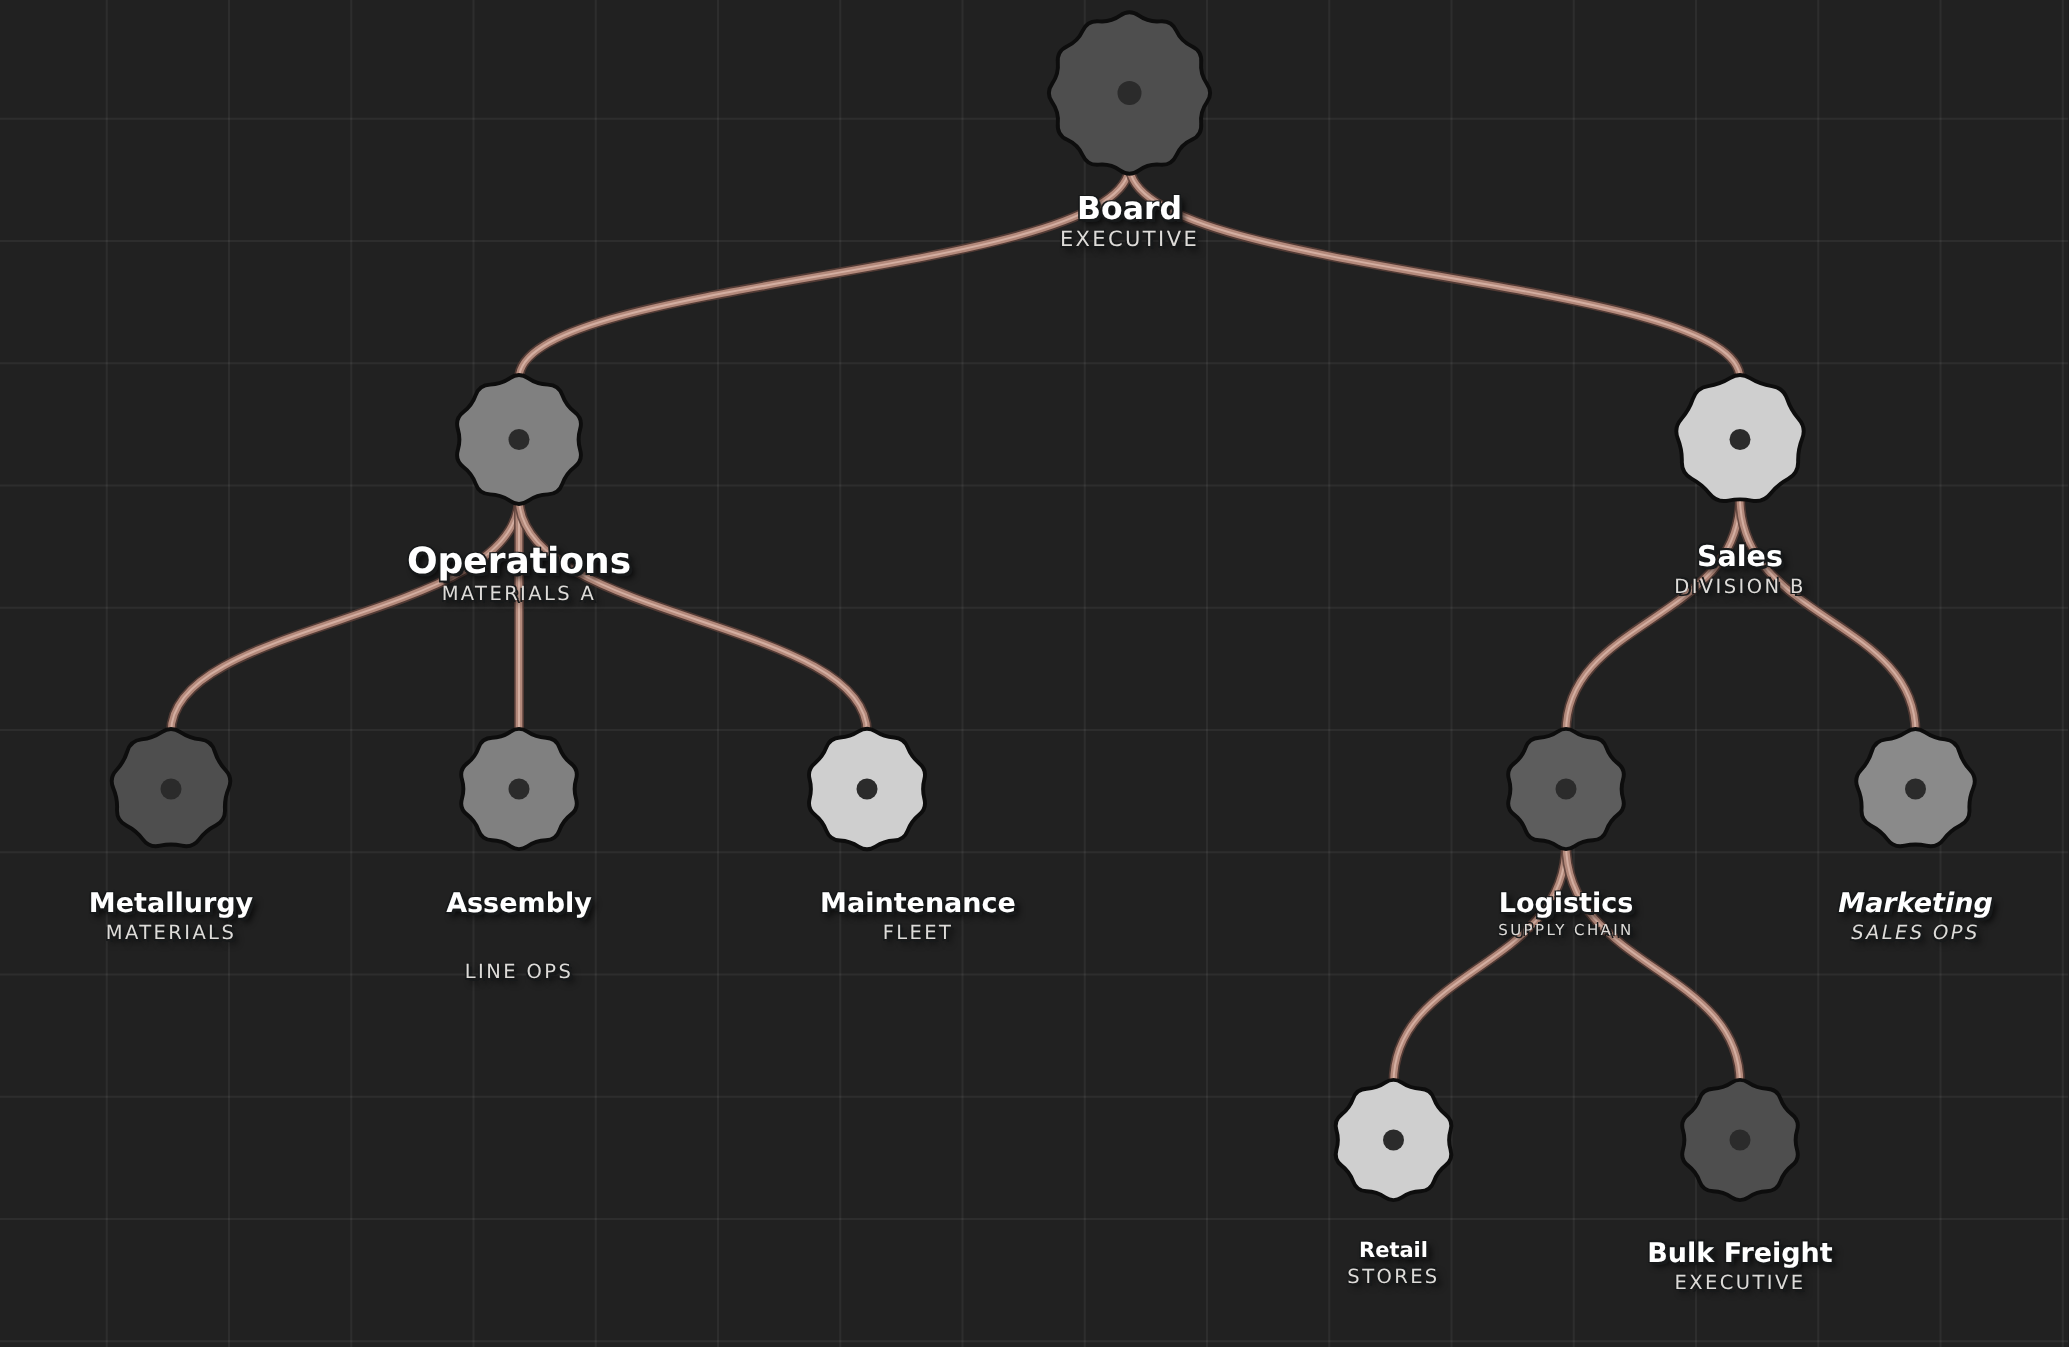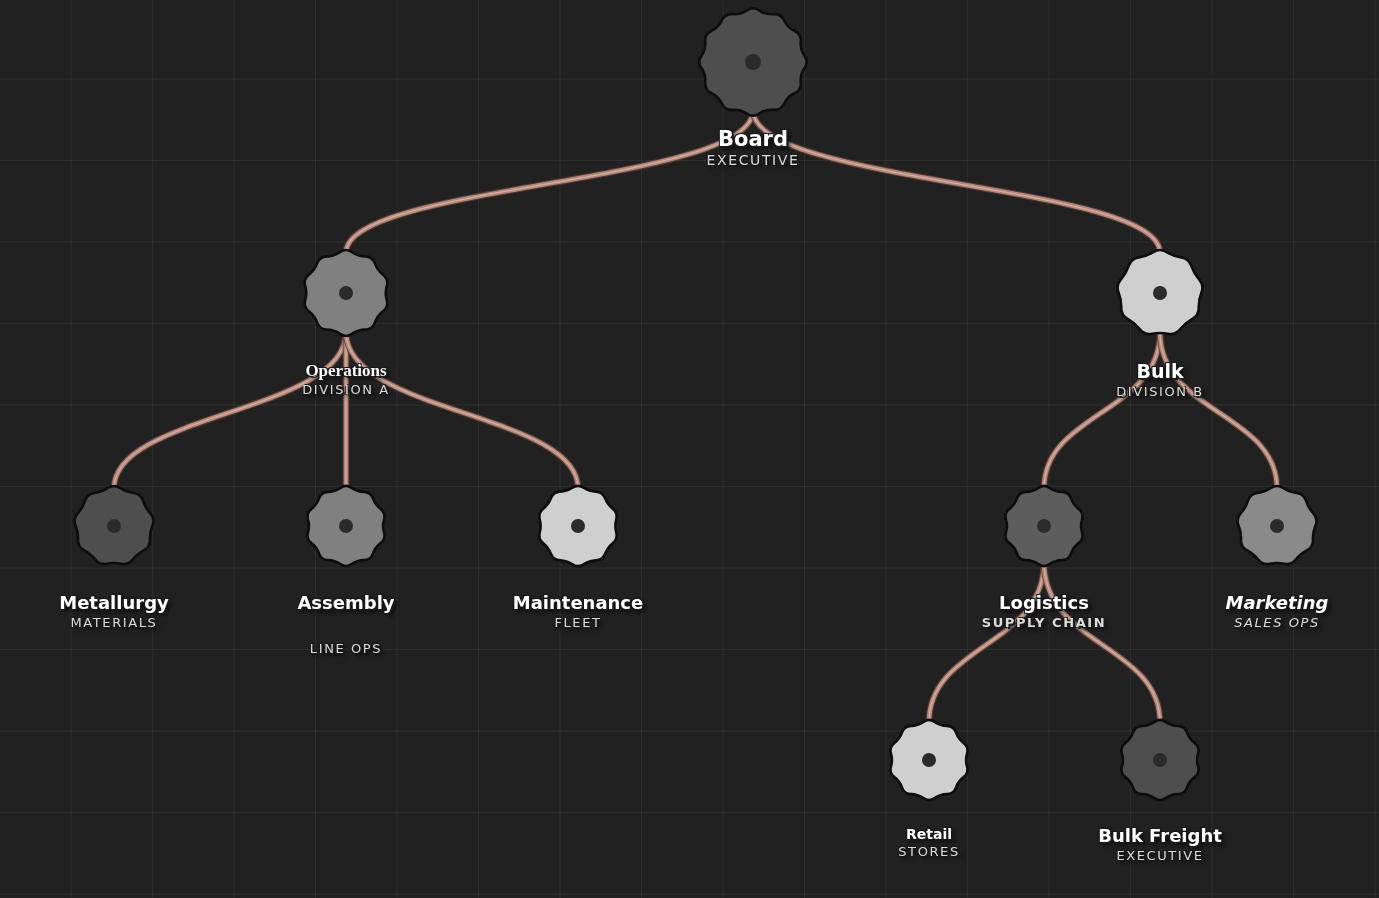"Operations" span.node-label { font-family: Liberation Serif, serif -> none; font-size: 17px -> 24px }
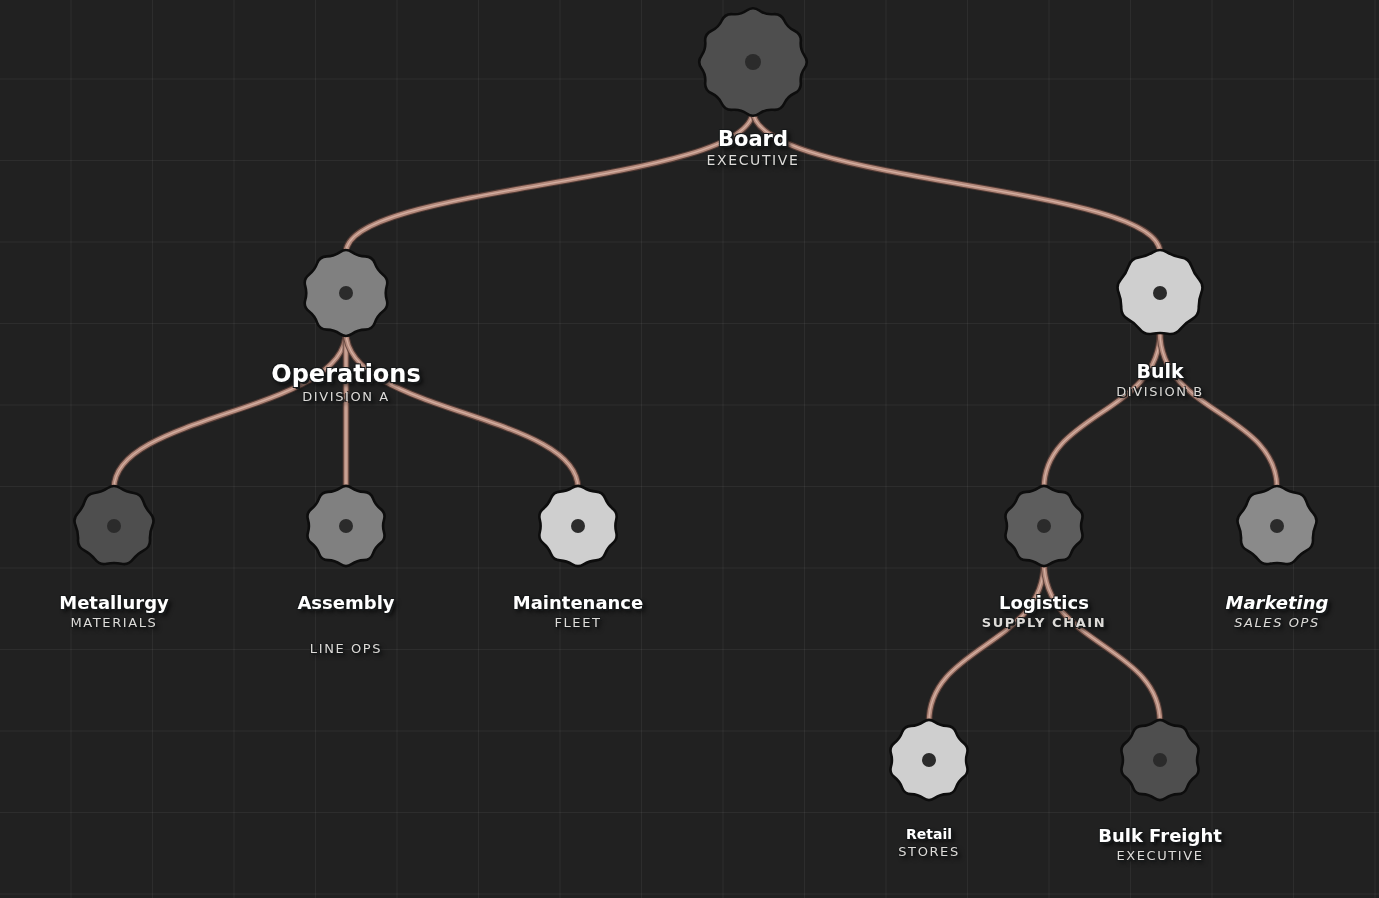"Bulk" span.node-label { text: Bulk -> Sales }
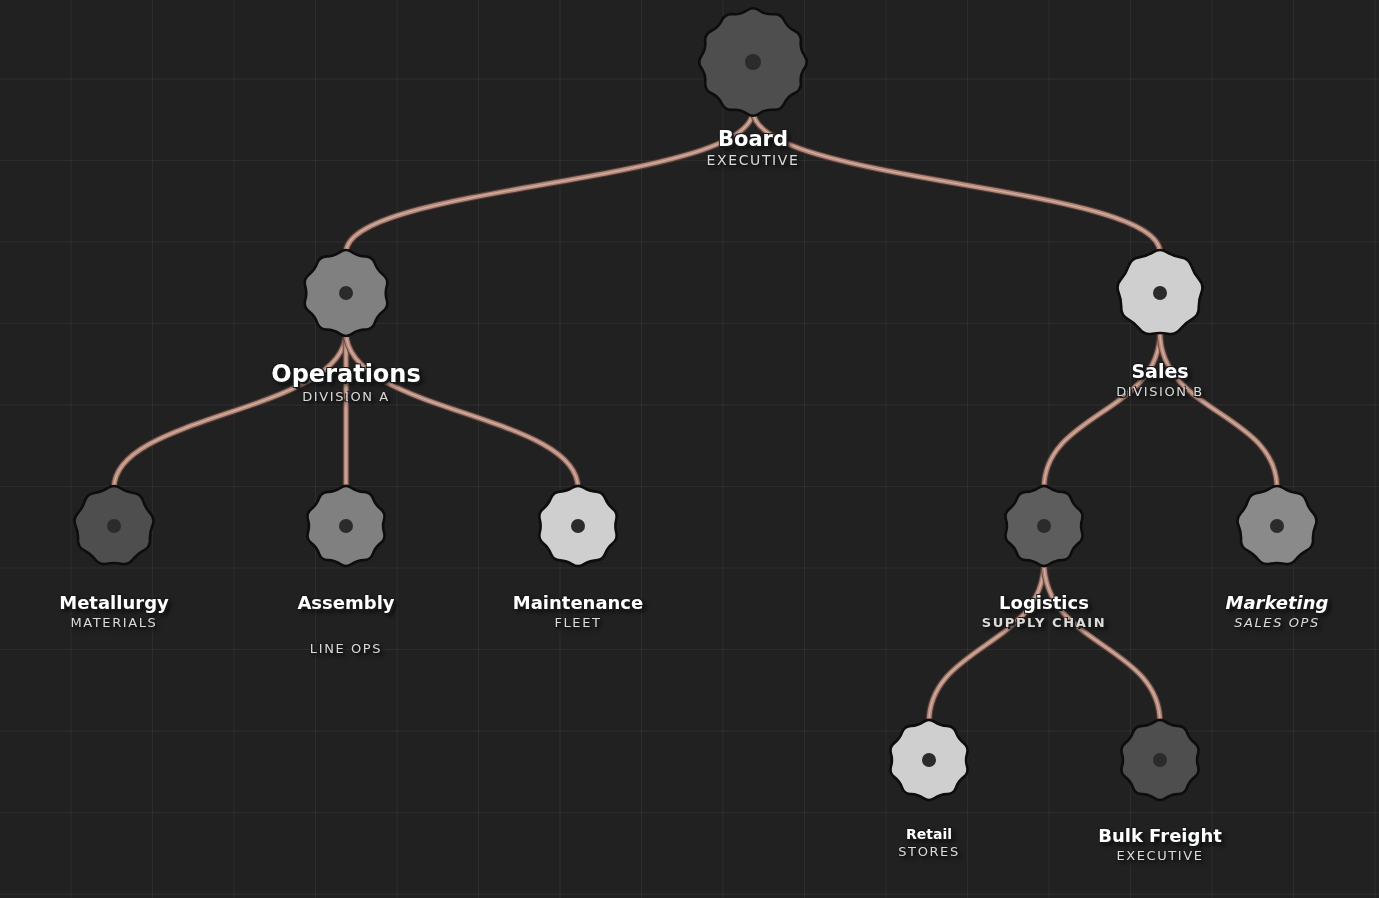"DIVISION A" span.node-sub { text: DIVISION -> MATERIALS }
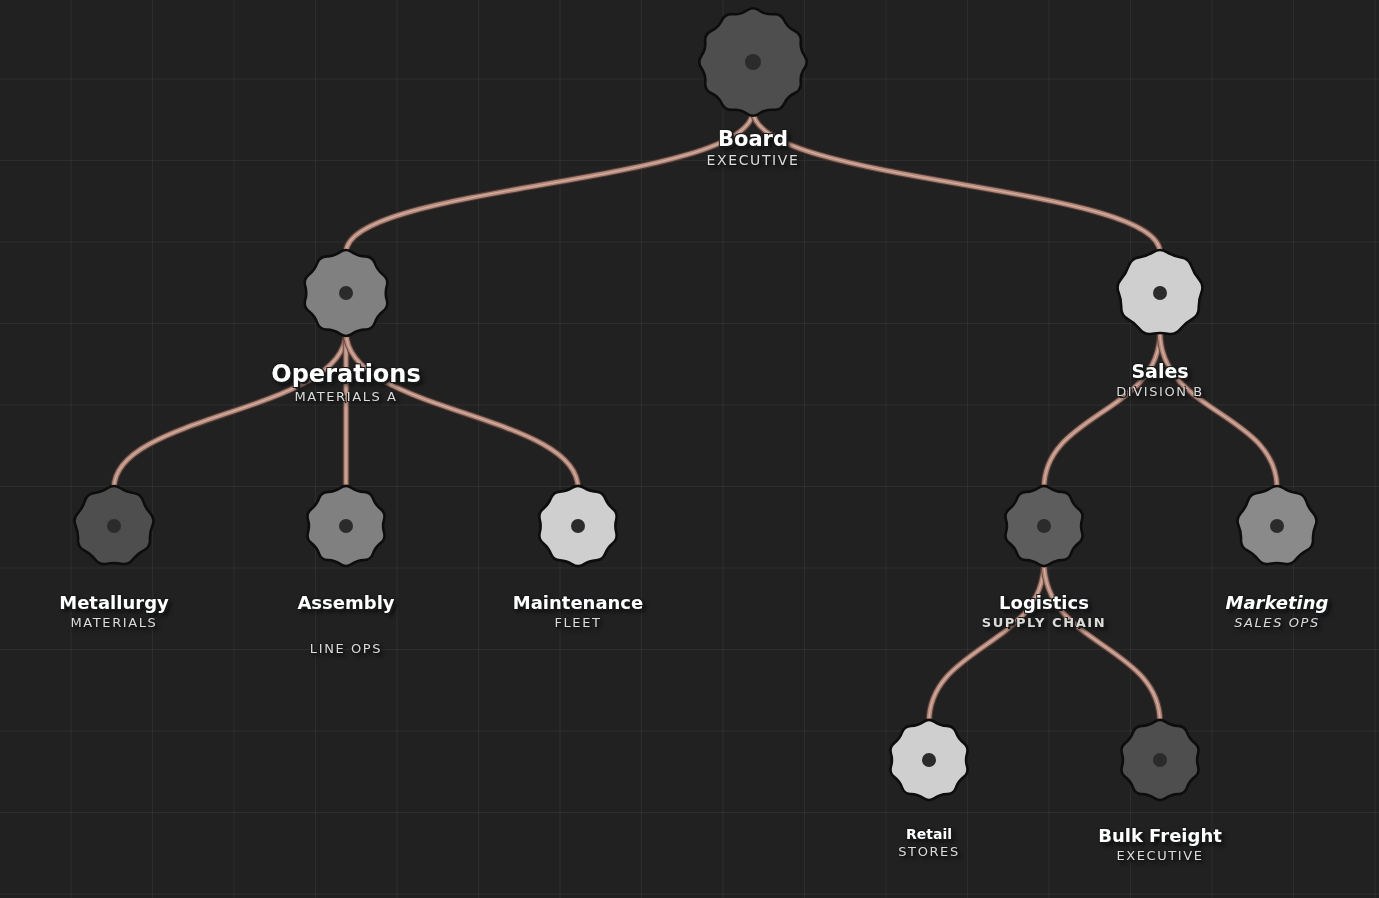"Maintenance" div.label-group { left: 578px -> 612px }
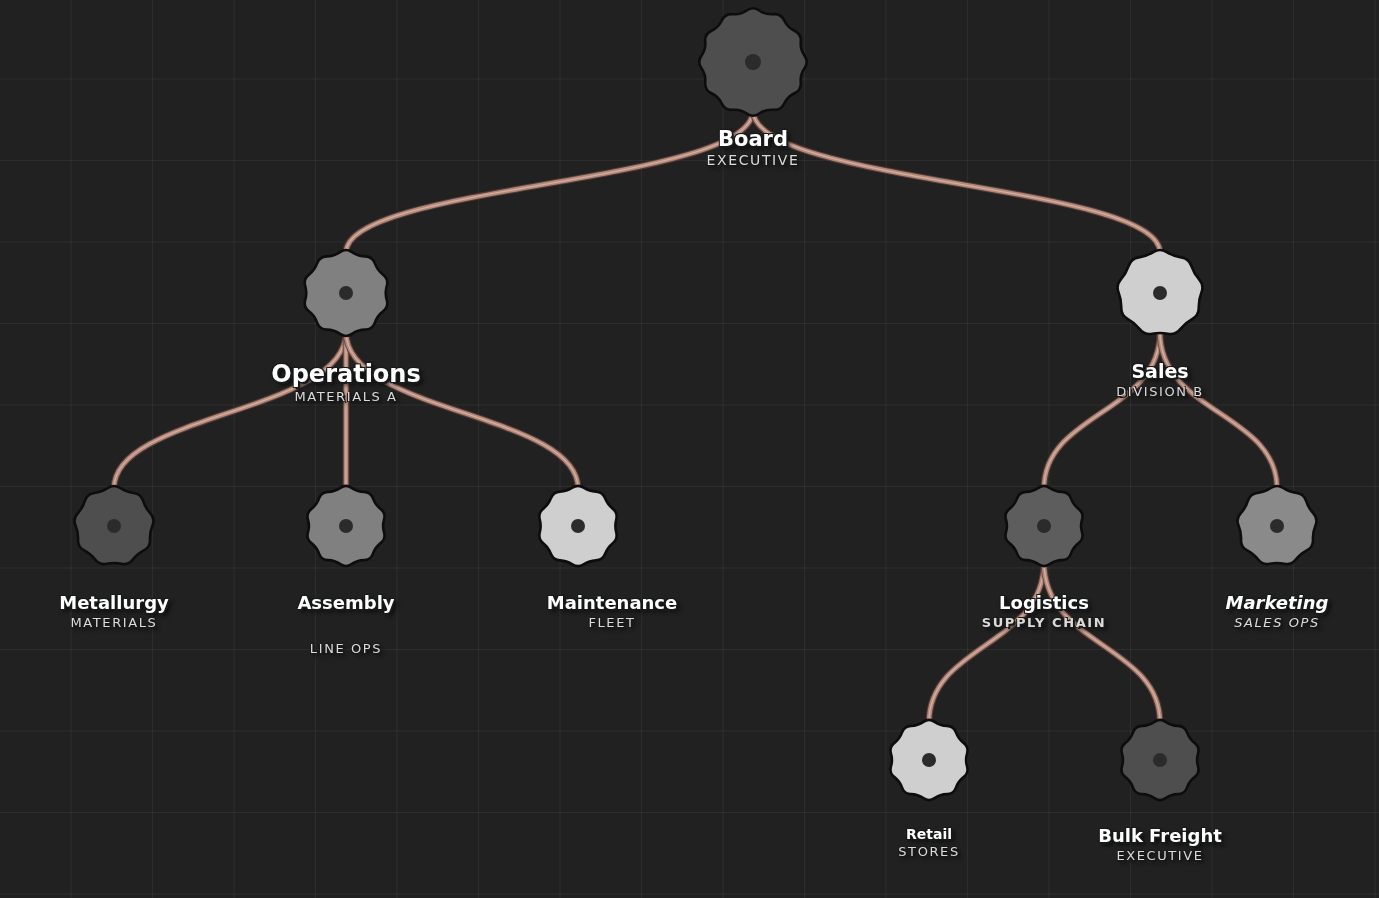"SUPPLY CHAIN" span.node-sub { font-size: 13px -> 10px; font-weight: bold -> none }
